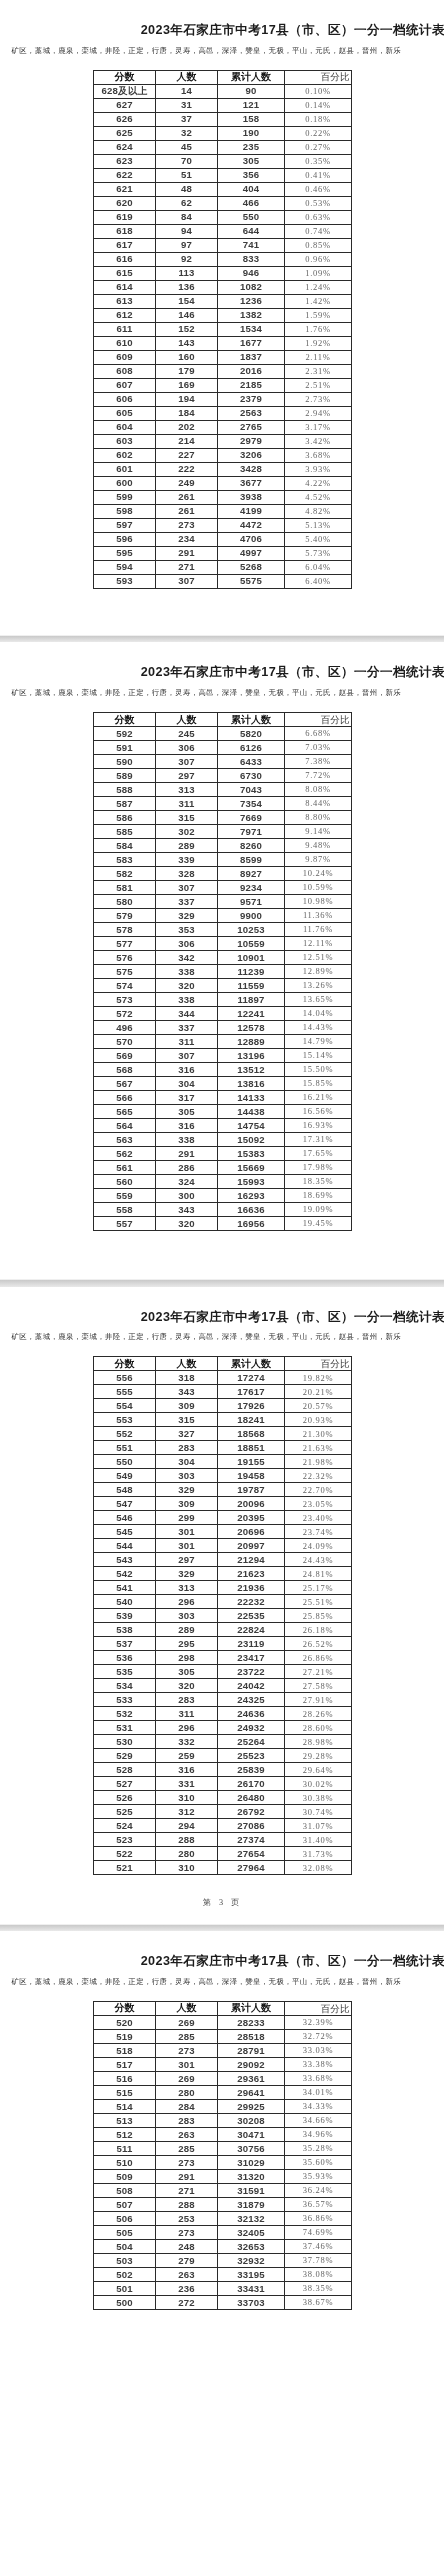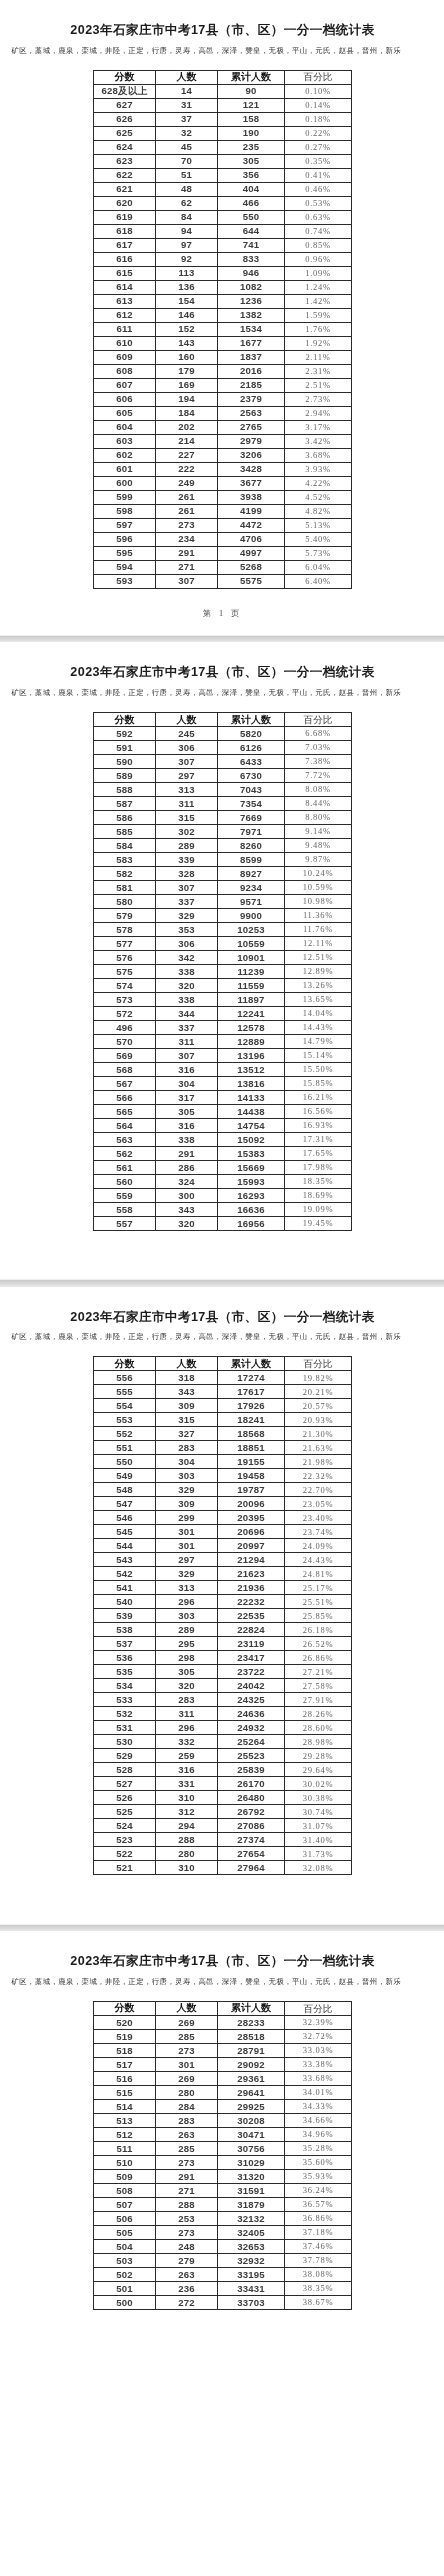"2023年石家庄市中考17县（市、区）一分一档统计表" .doc-title { text-align: center -> right }
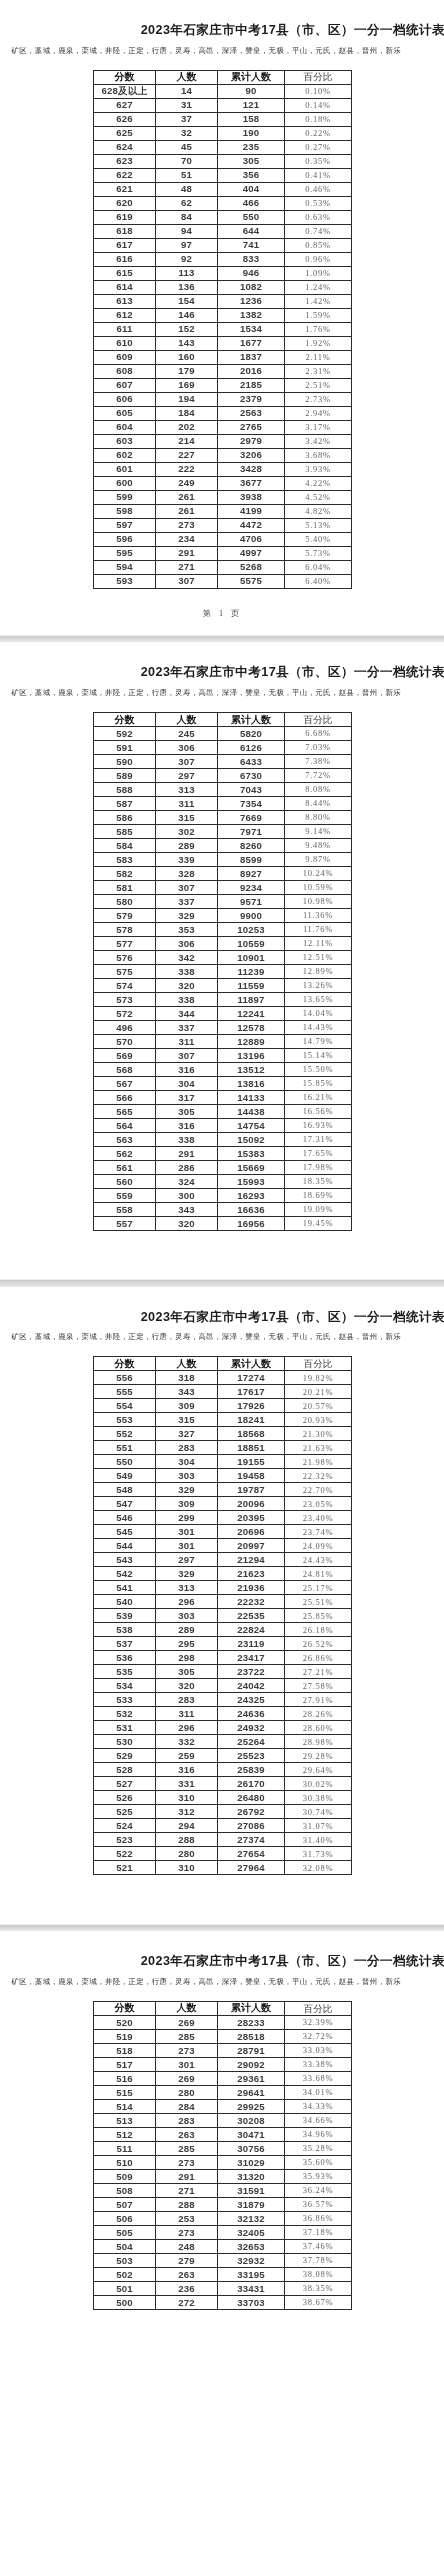"百分比" .score-table th.pct { text-align: none -> right }
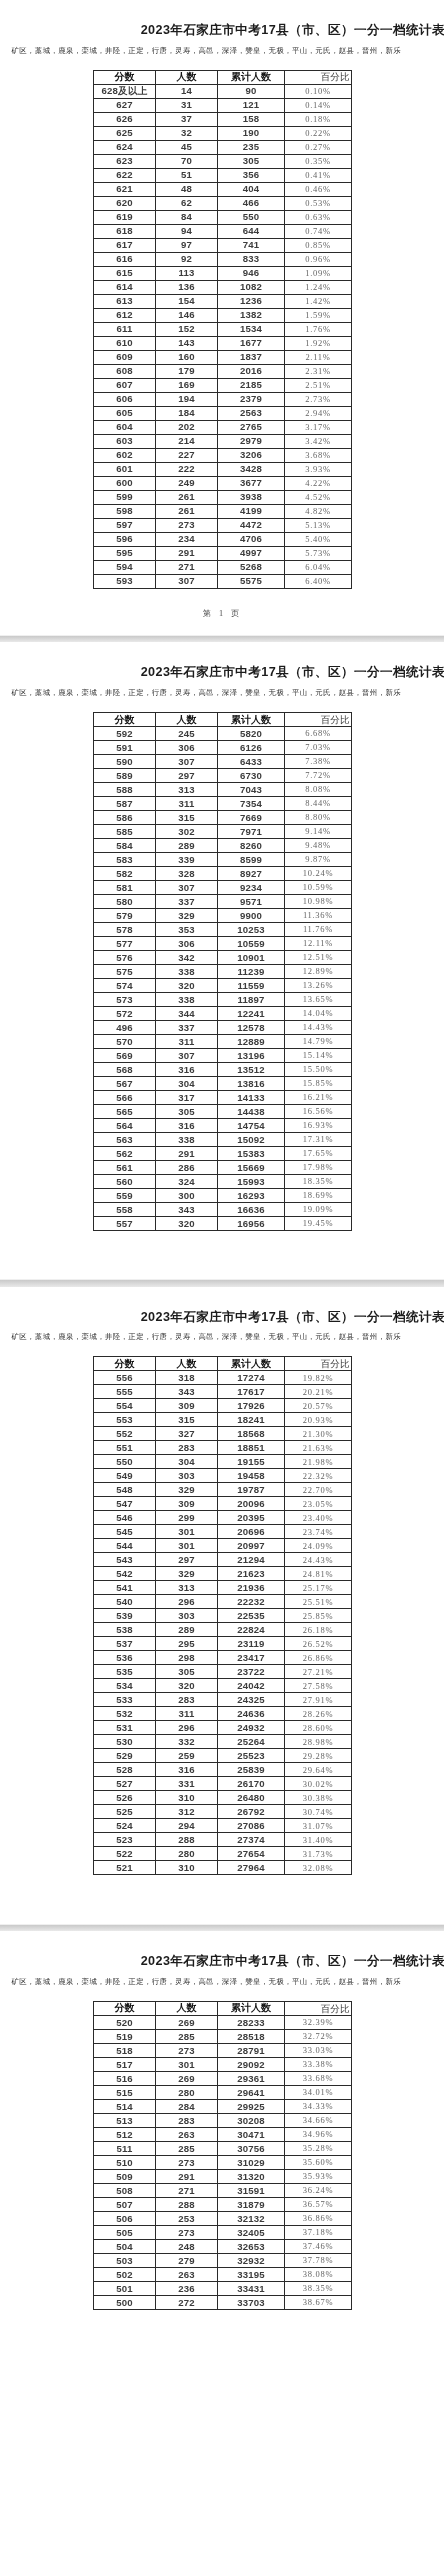"第 1 页" div.page-footer { html: <div>第 1 页</div> -> none }
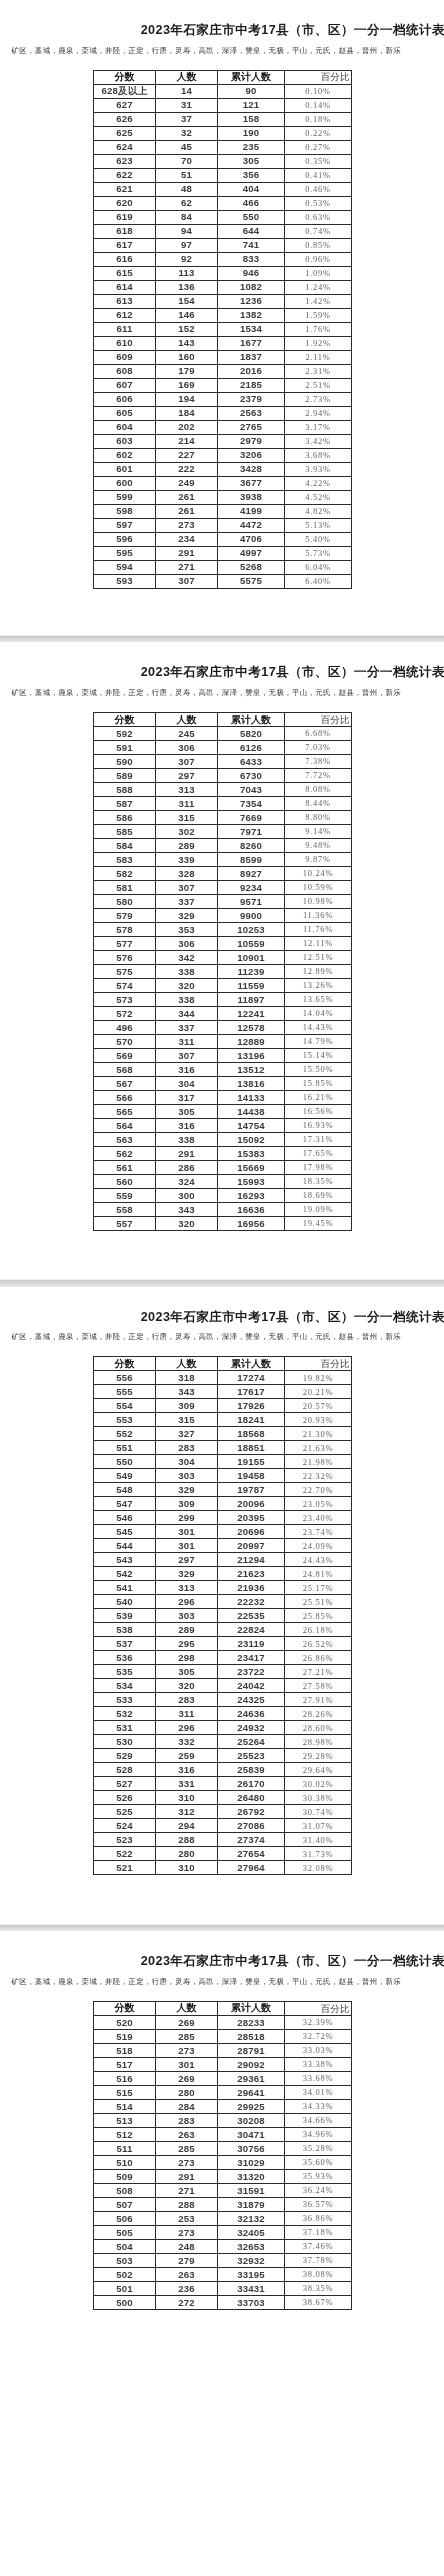"第 3 页" div.page-footer { html: none -> <div>第 3 页</div> }
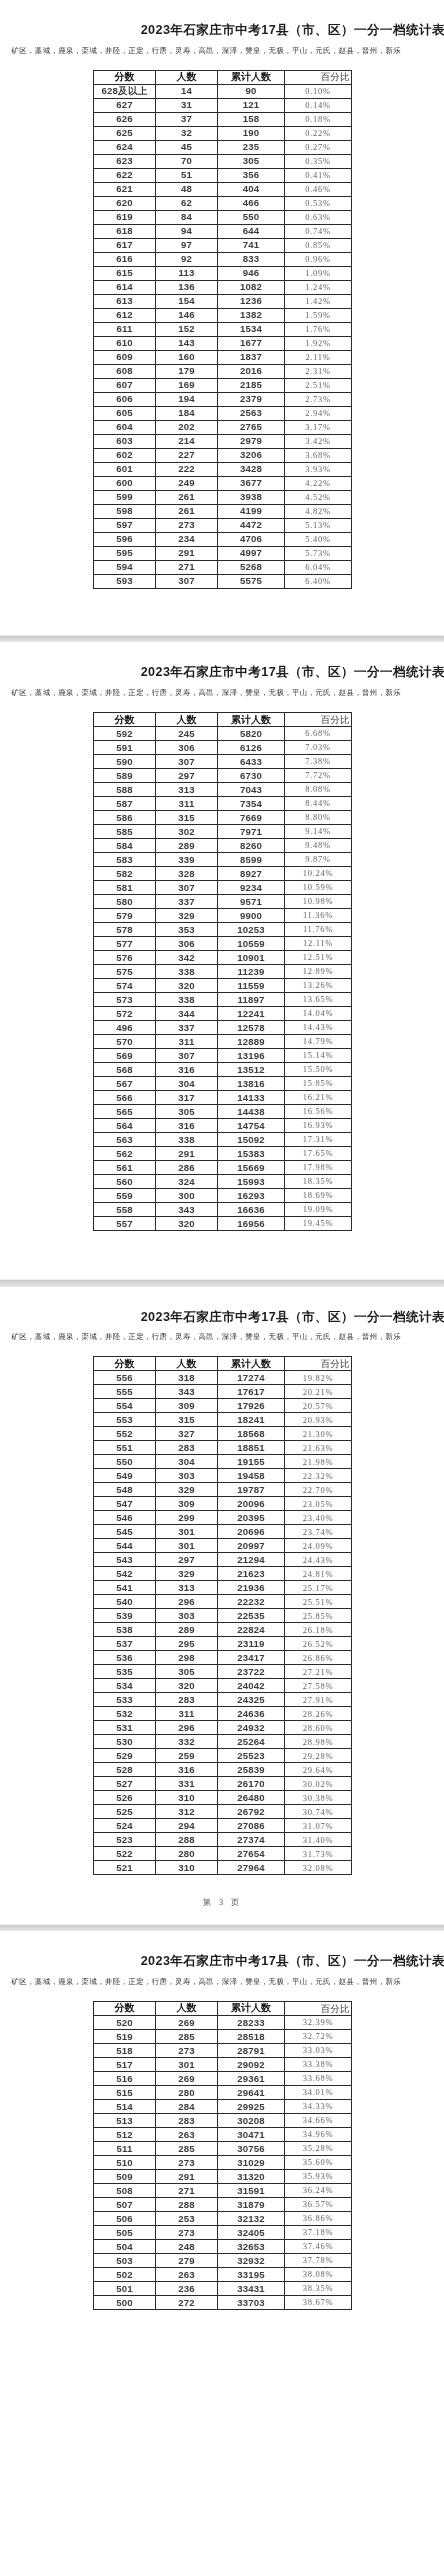"37.18%" td.pct { text: 37.18% -> 74.69% }
